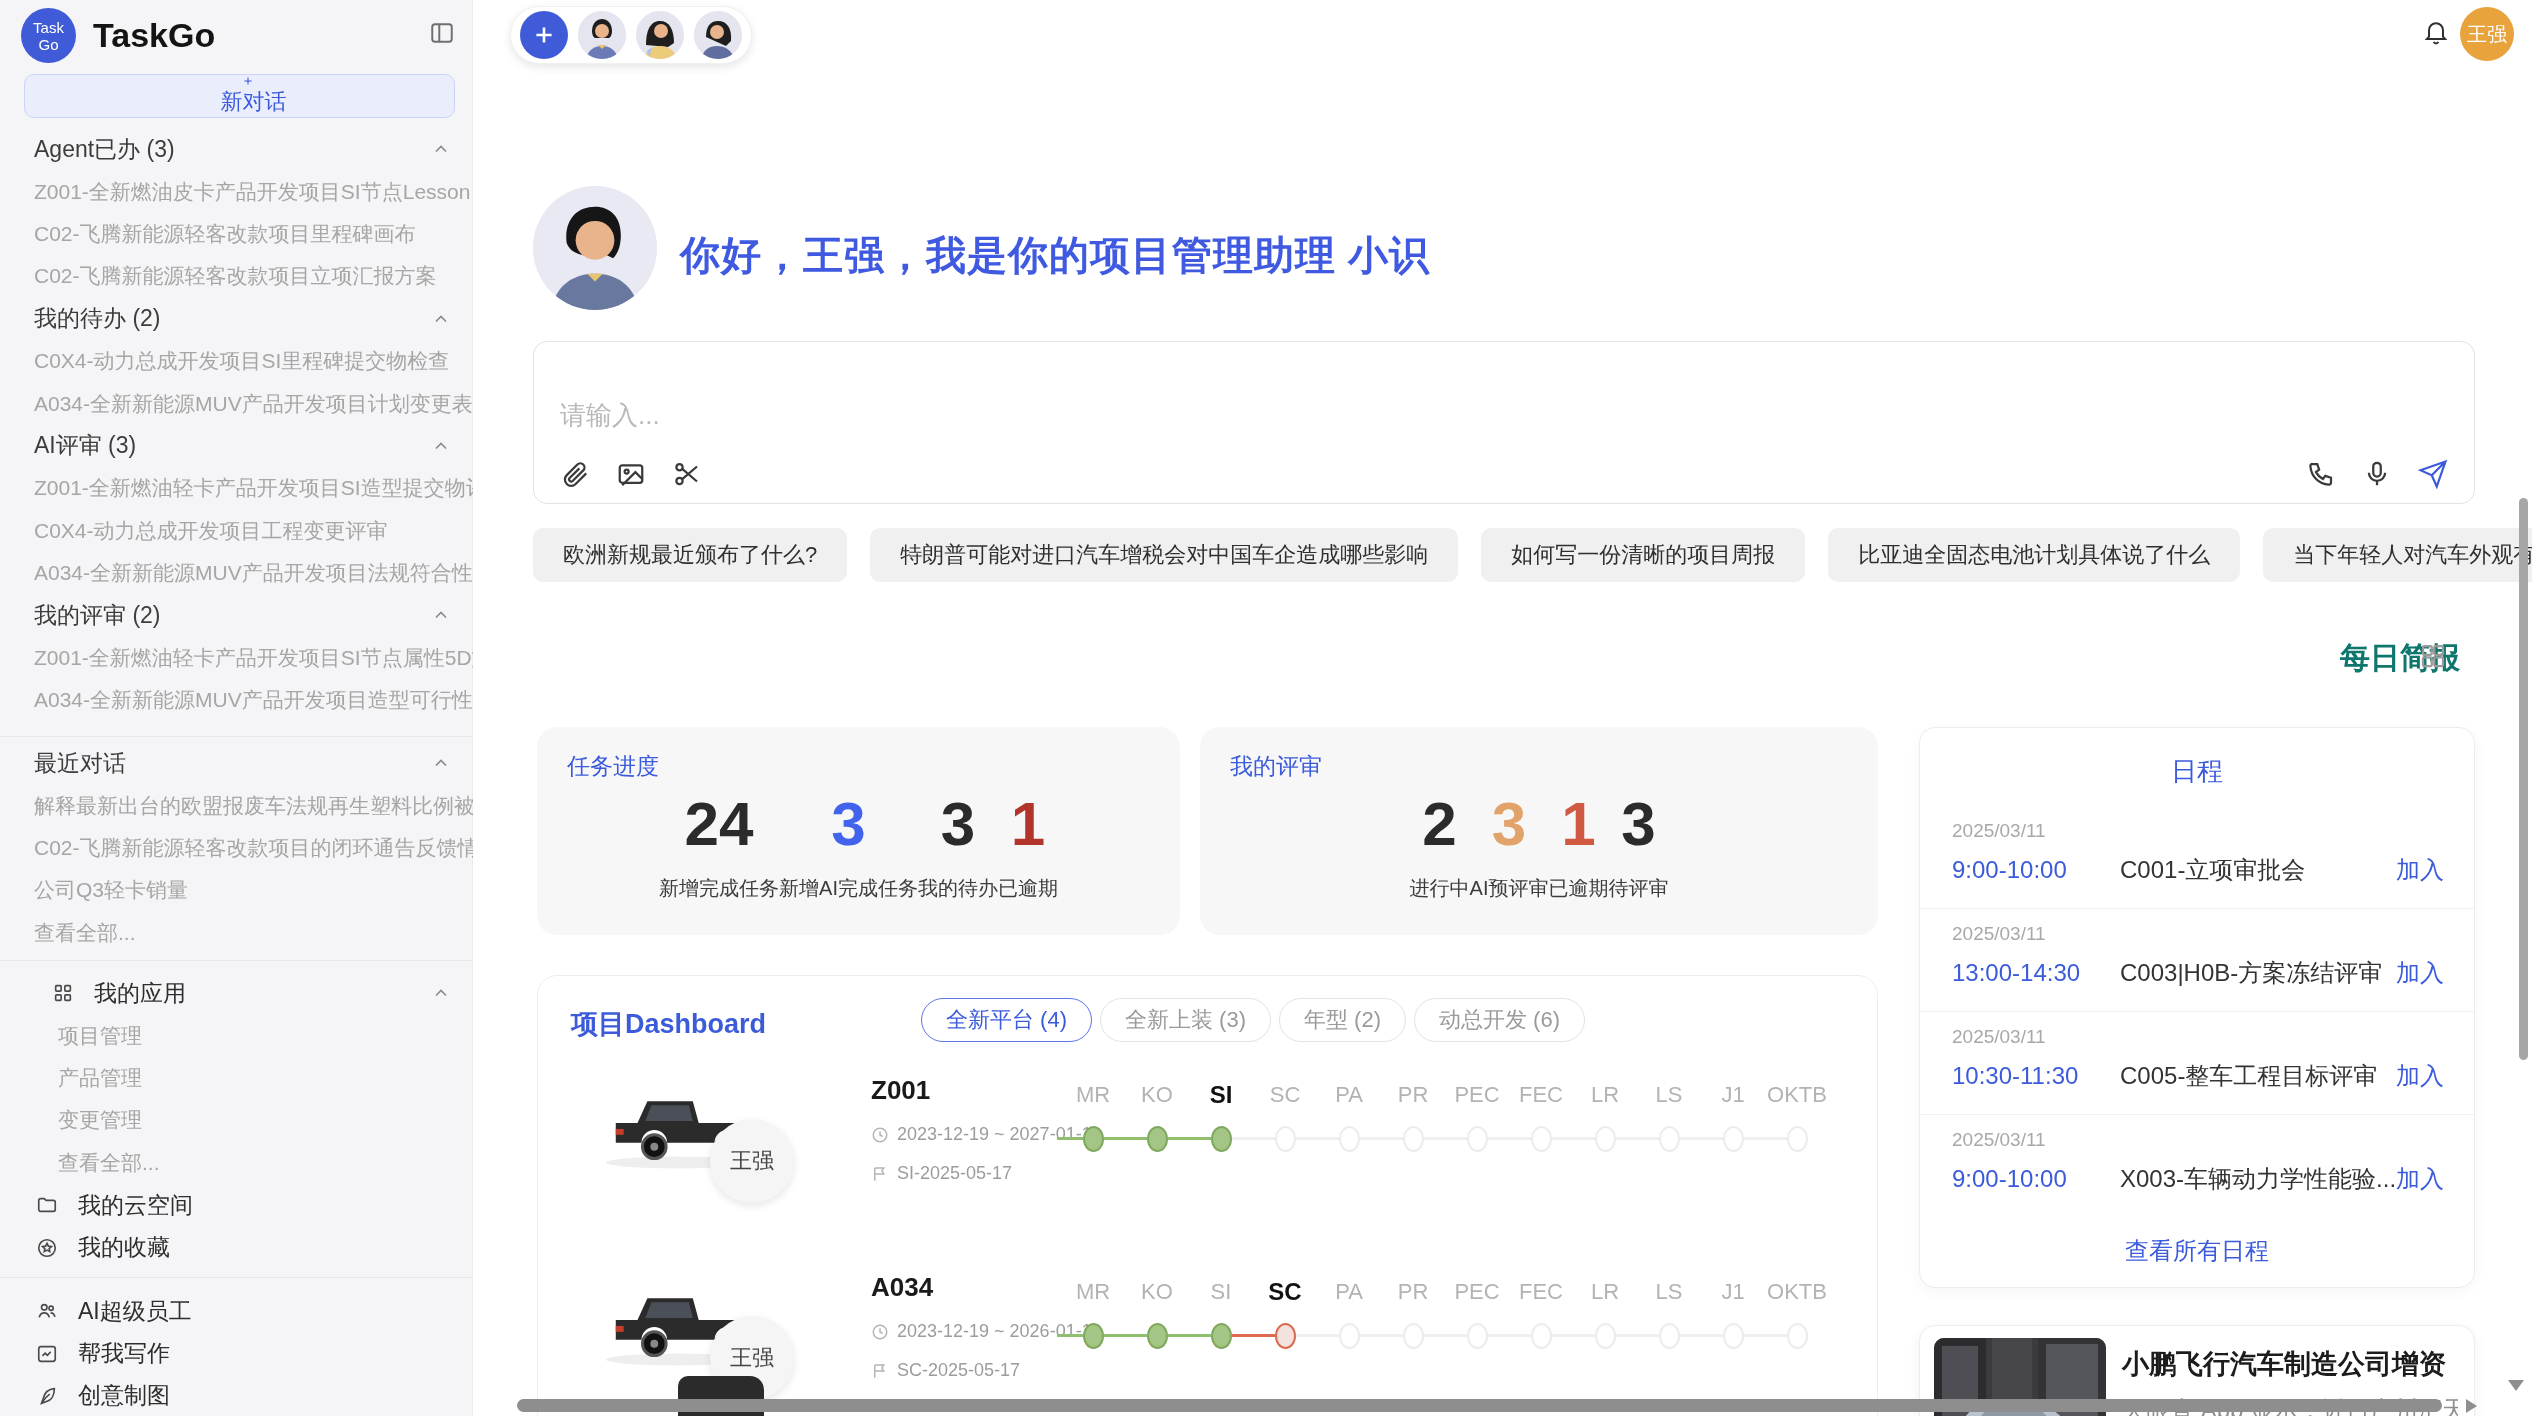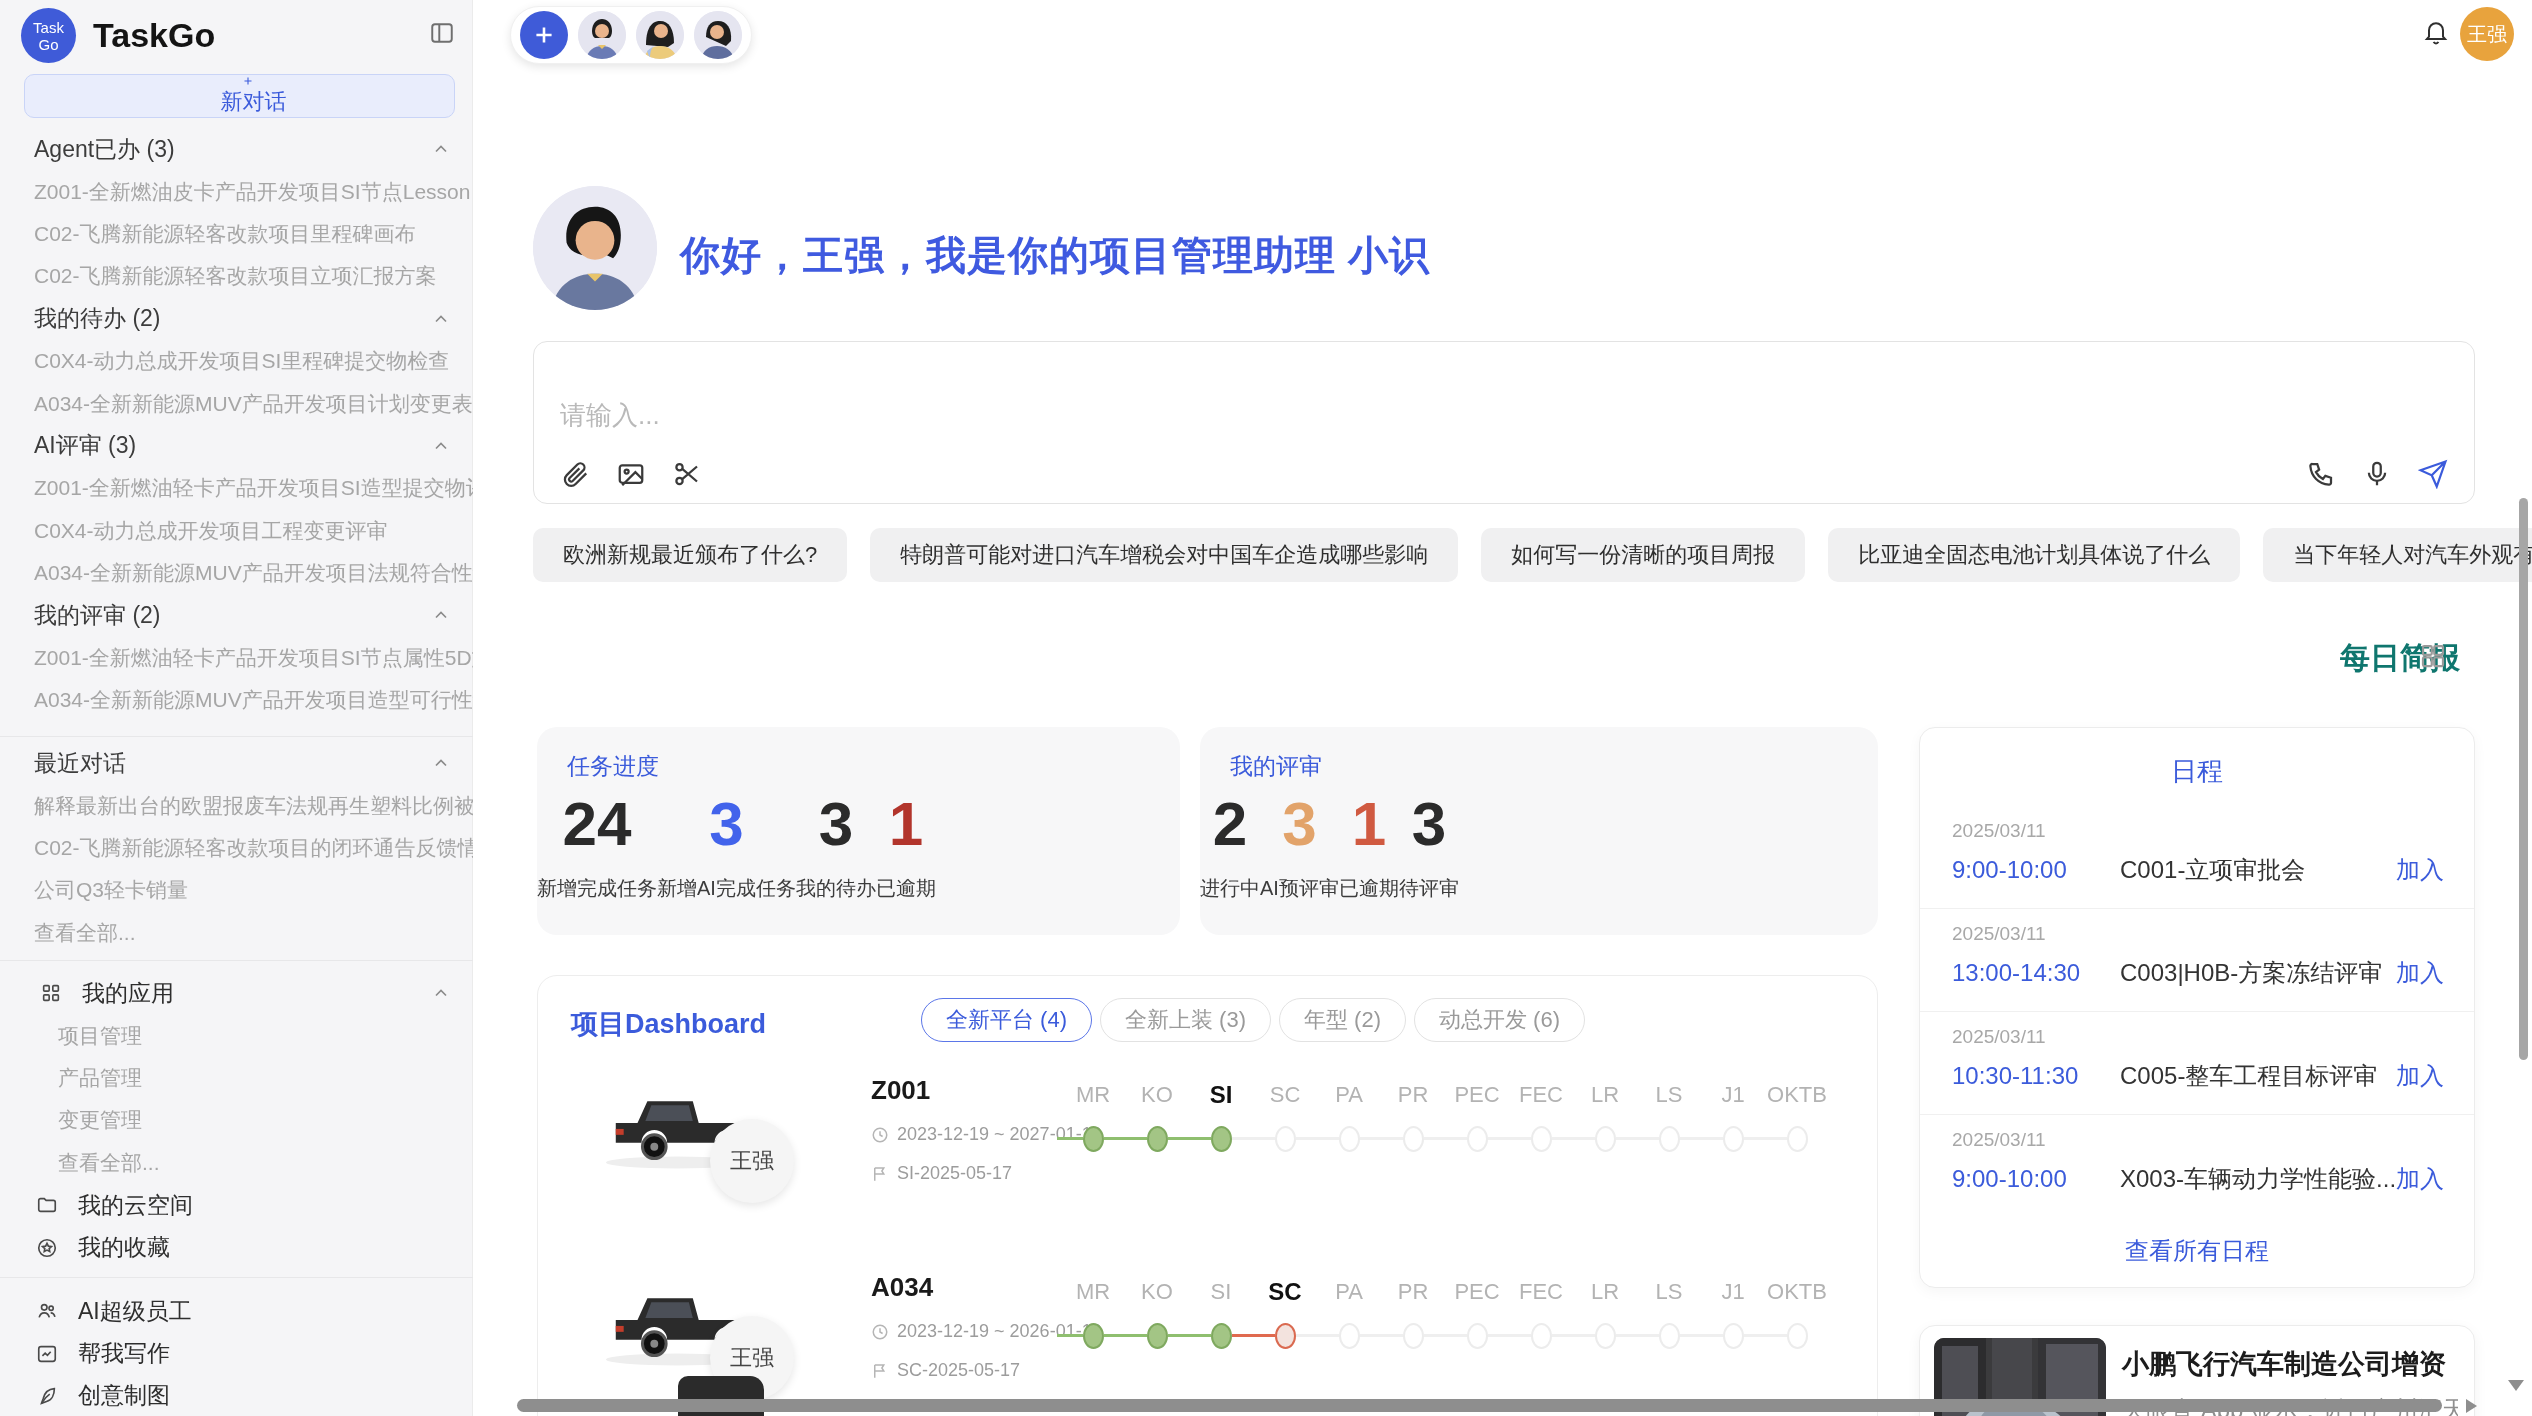"24" .stat-row { justify-content: flex-start -> center }
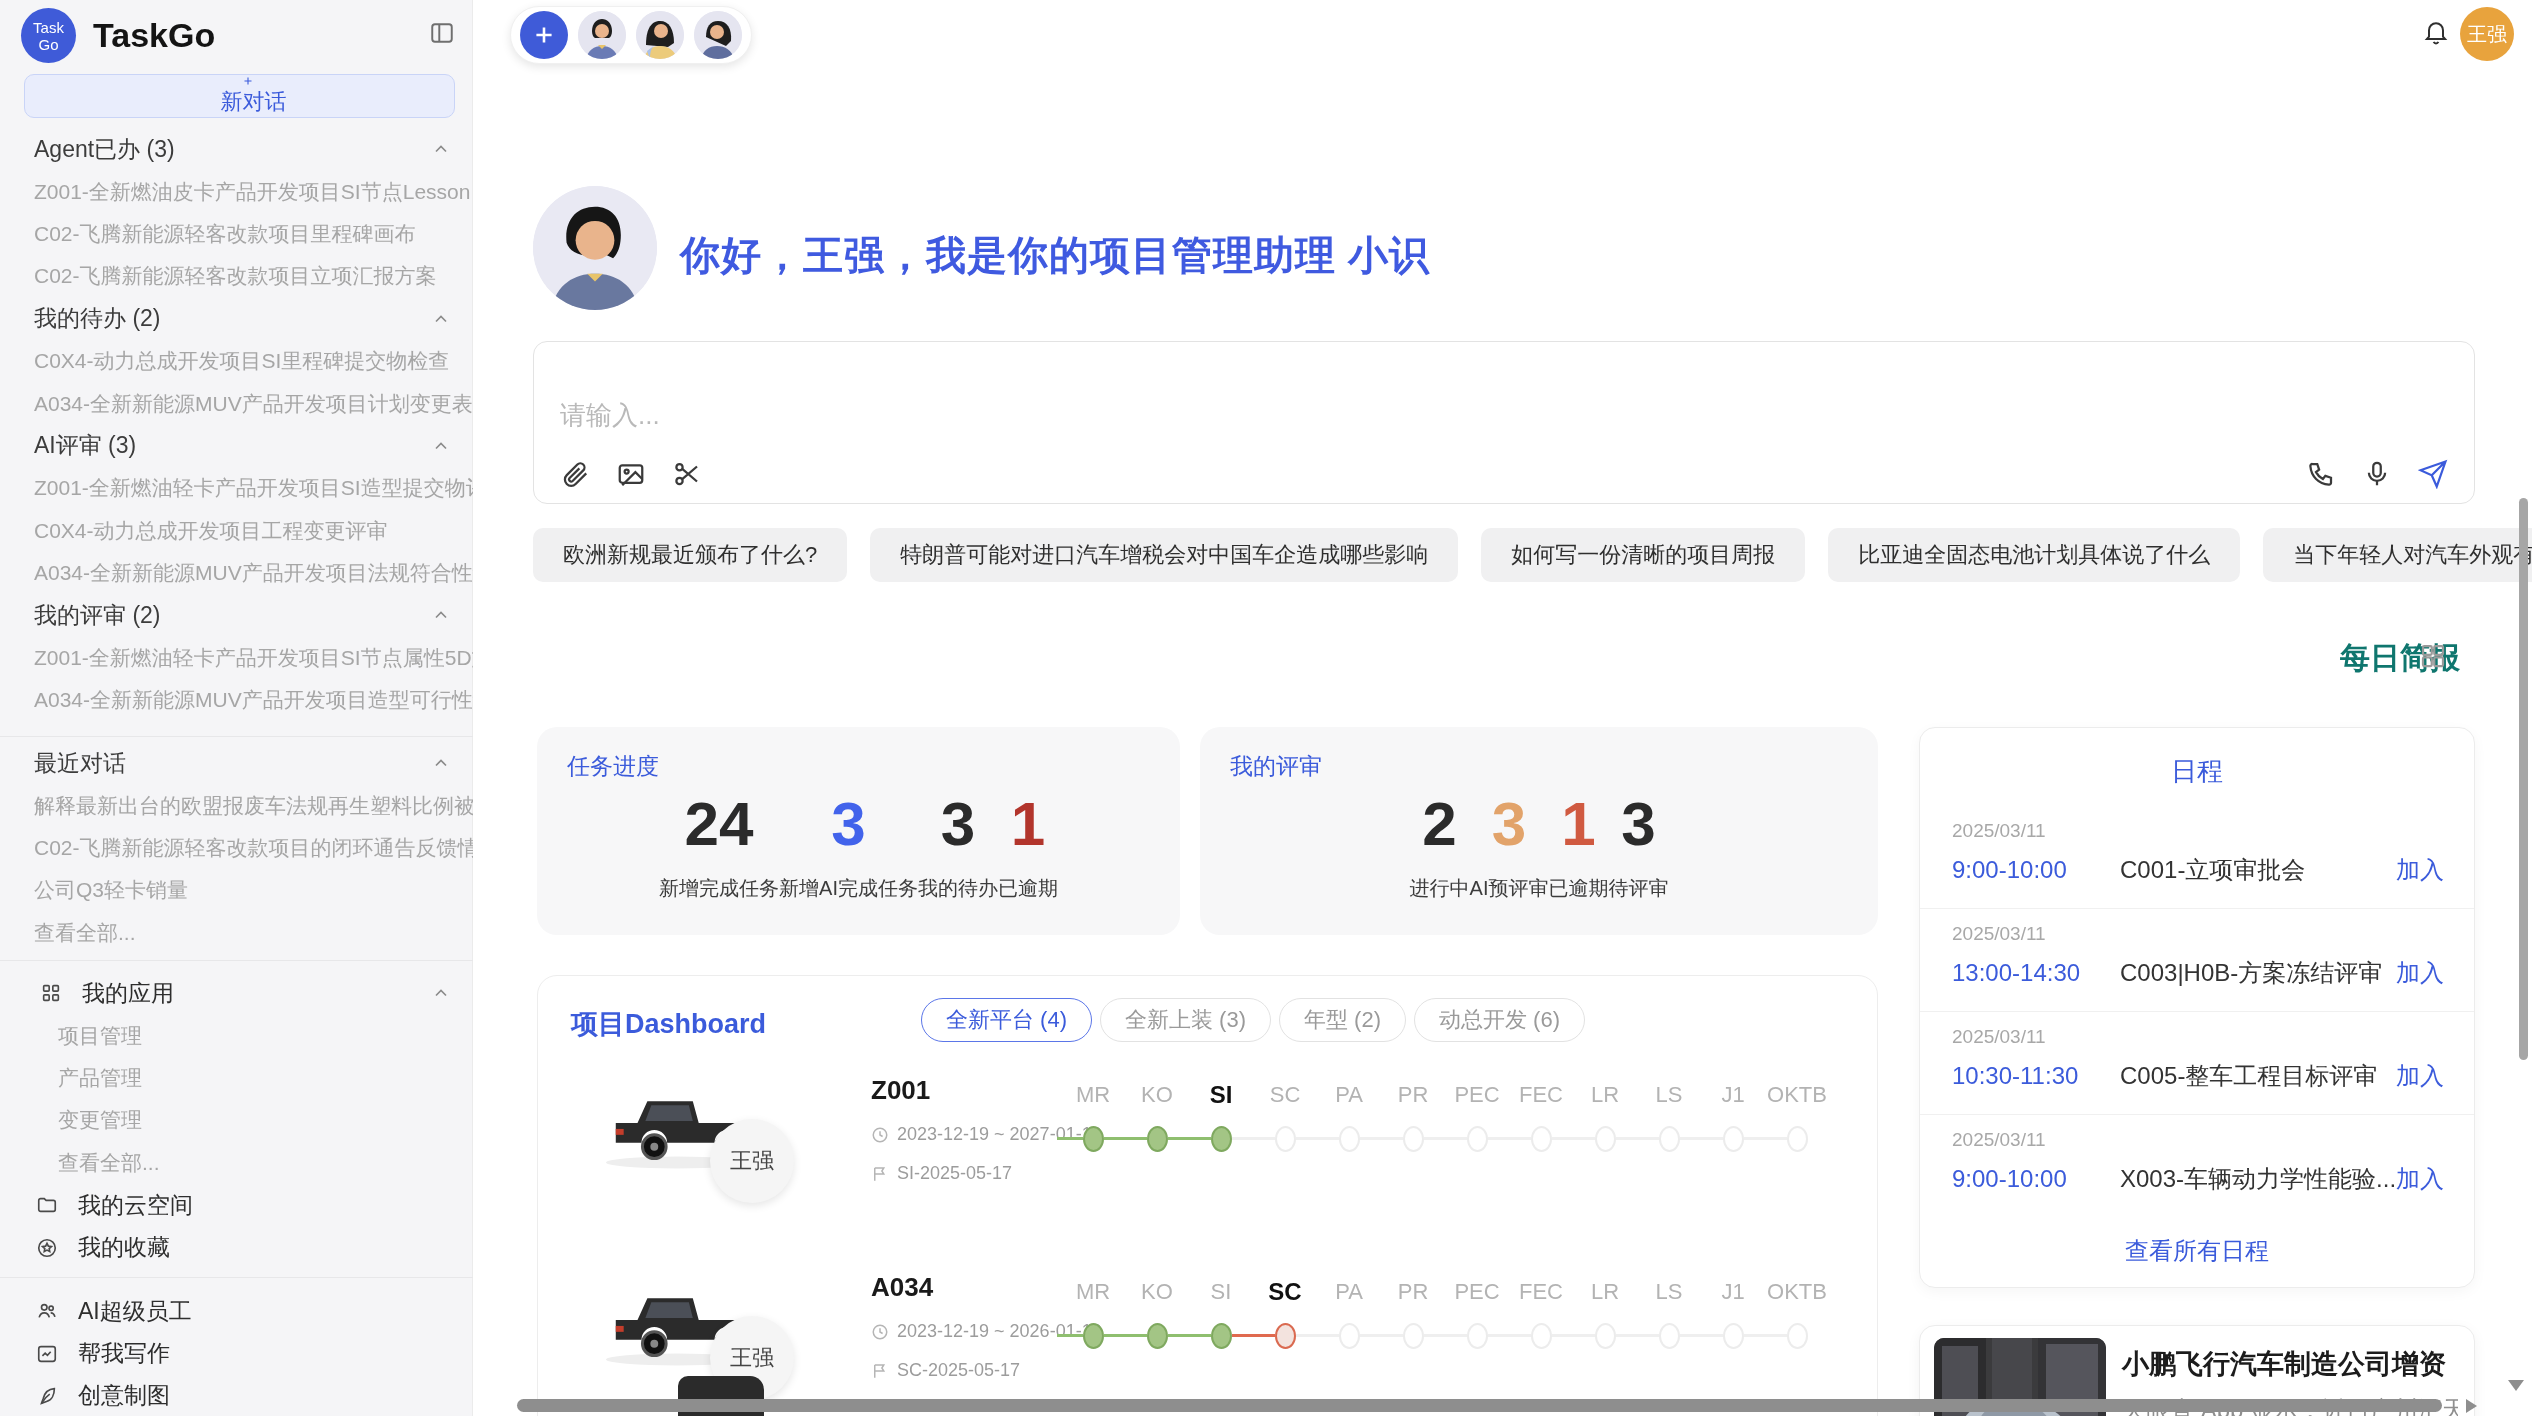"我的应用" div.side-line { padding-left: 40px -> 52px }
